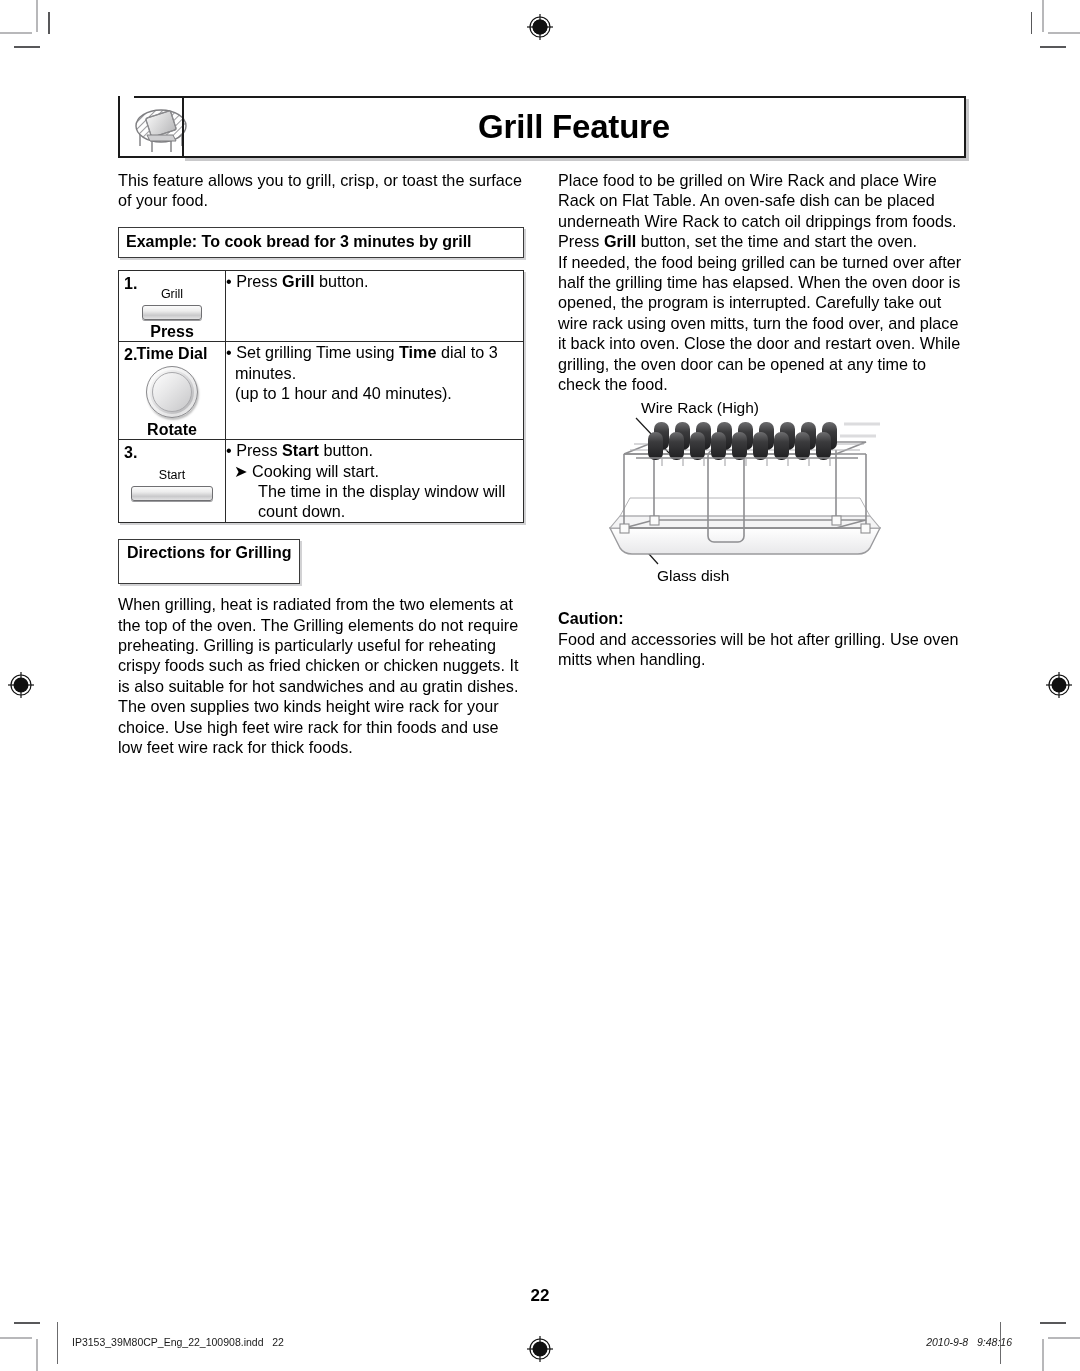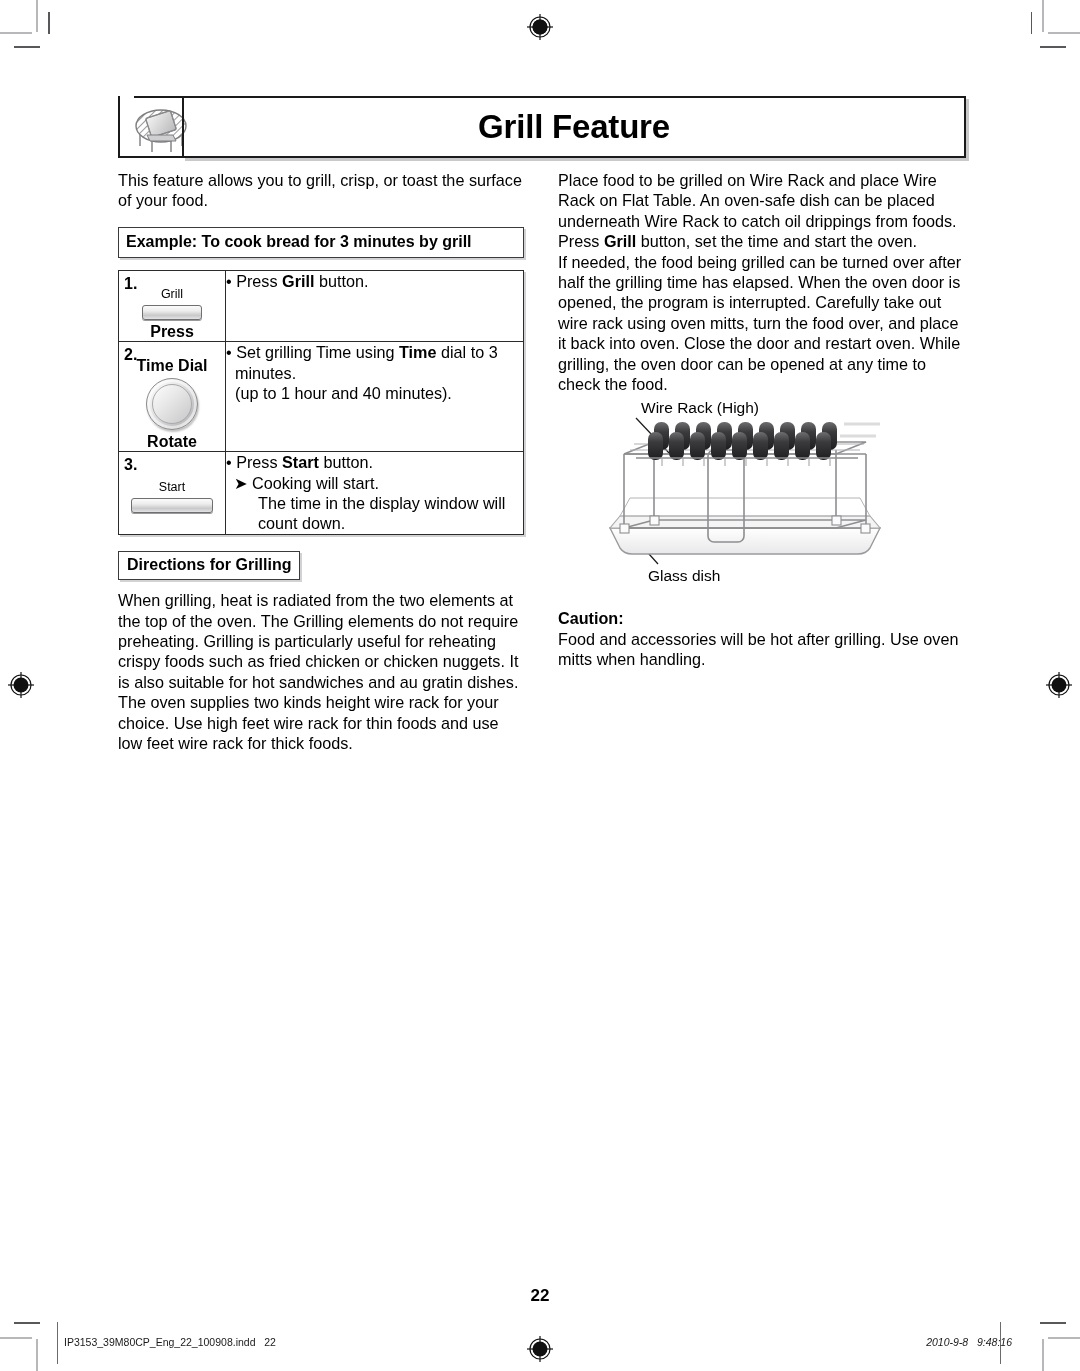"Time Dial" div.ctrl-label { margin-top: 14px -> 2px }
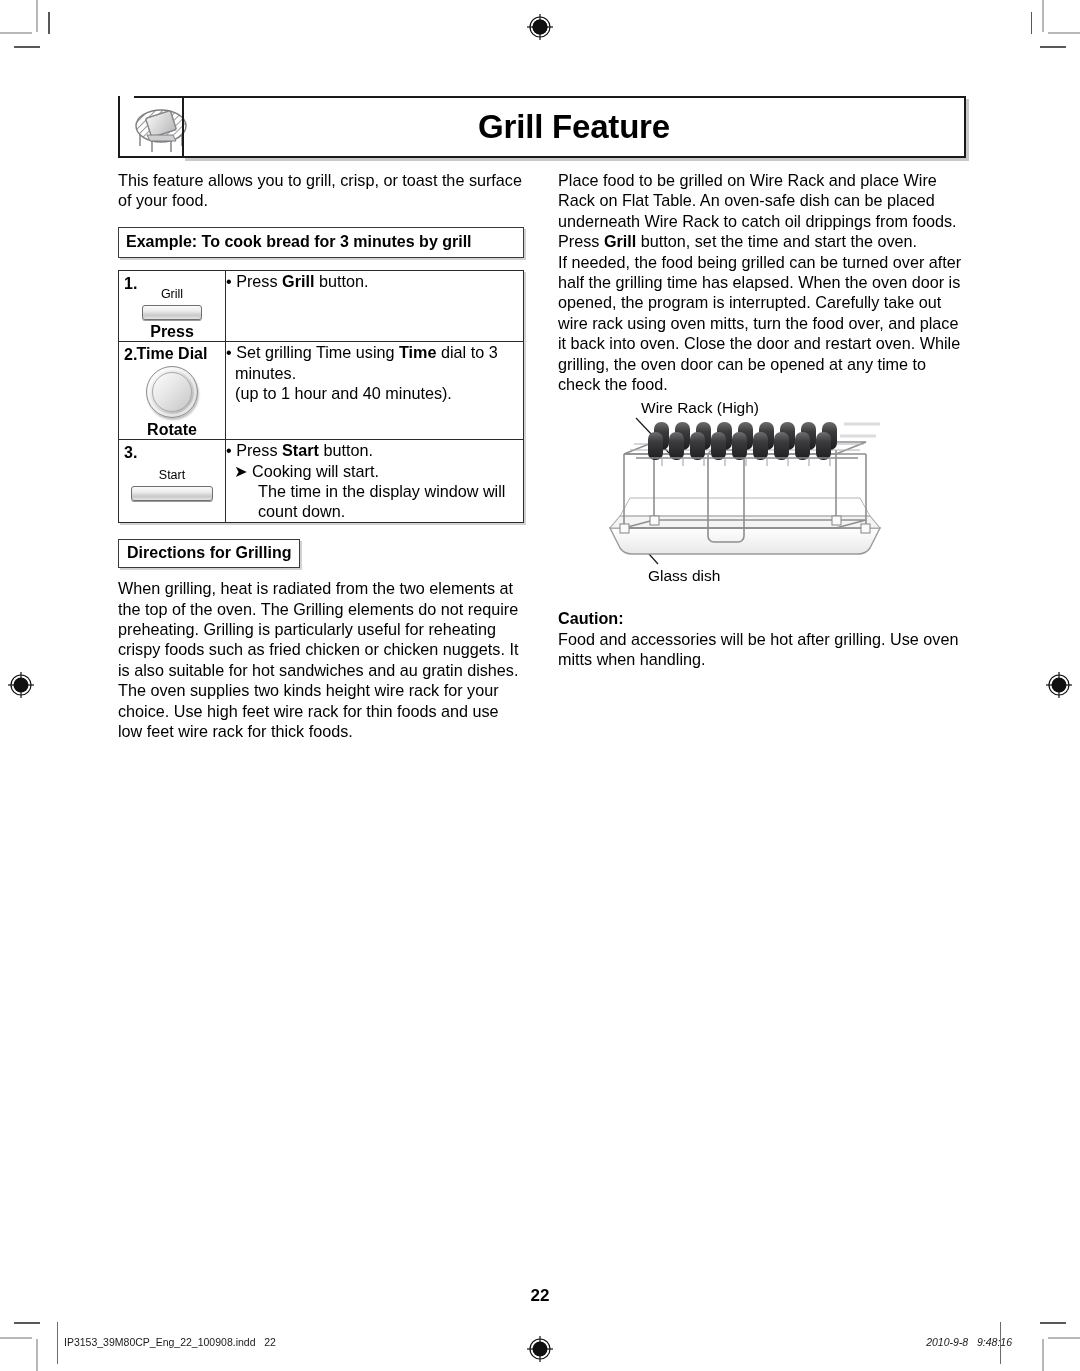"Directions for Grilling" #directions-box { padding: 3px 8px 4px 8px -> 3px 8px 20px 8px }
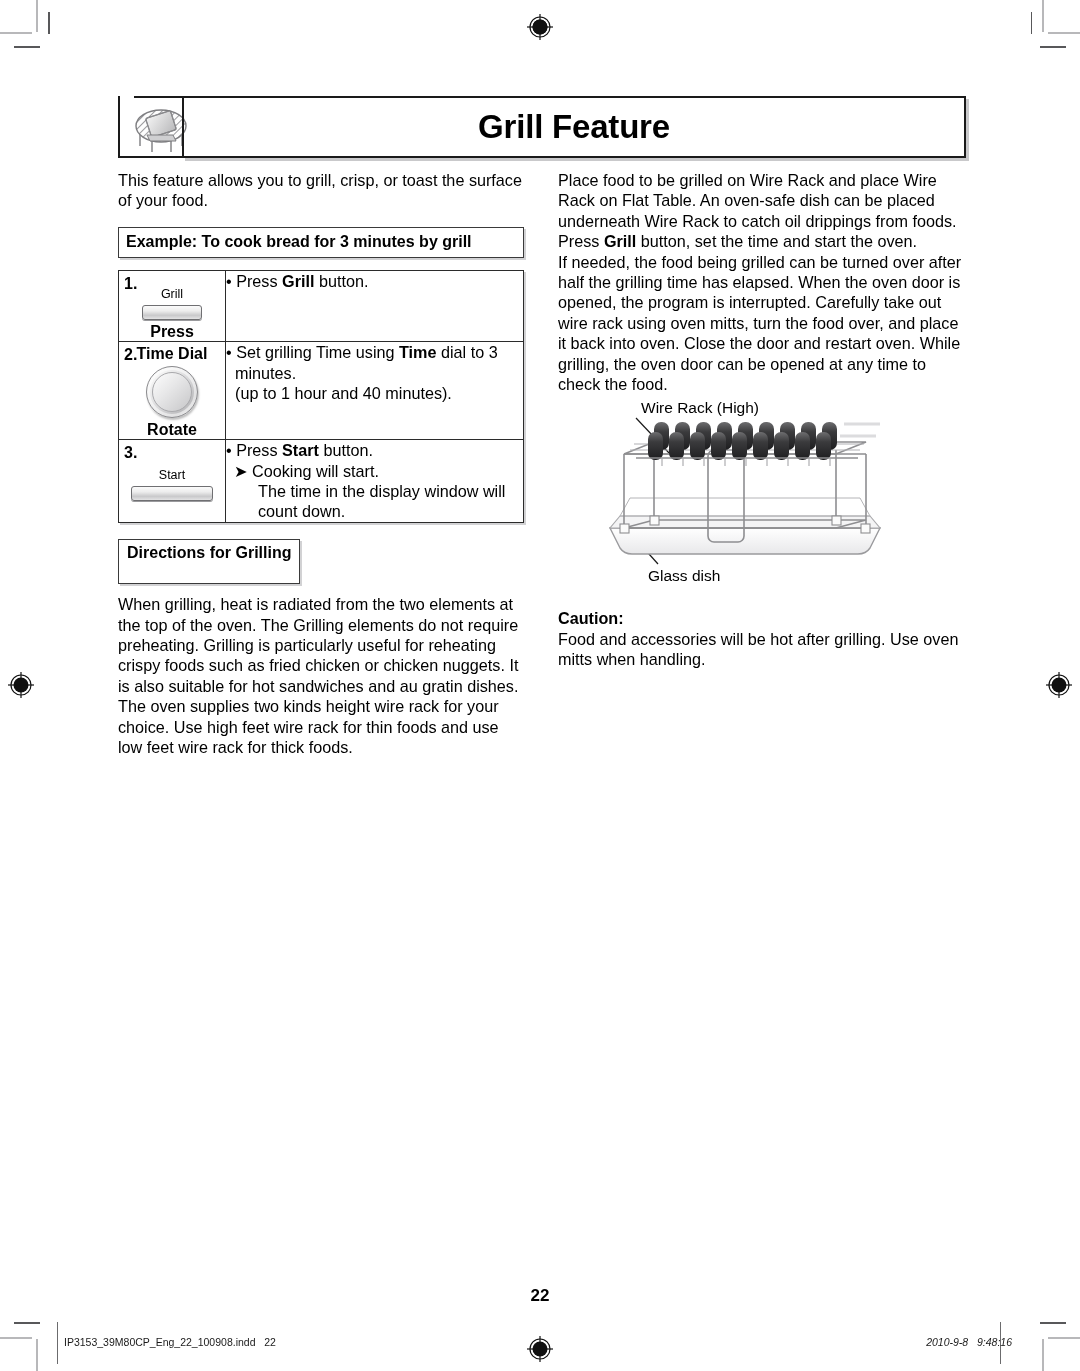"Glass dish" #label-glass-dish { left: 90px -> 99px }
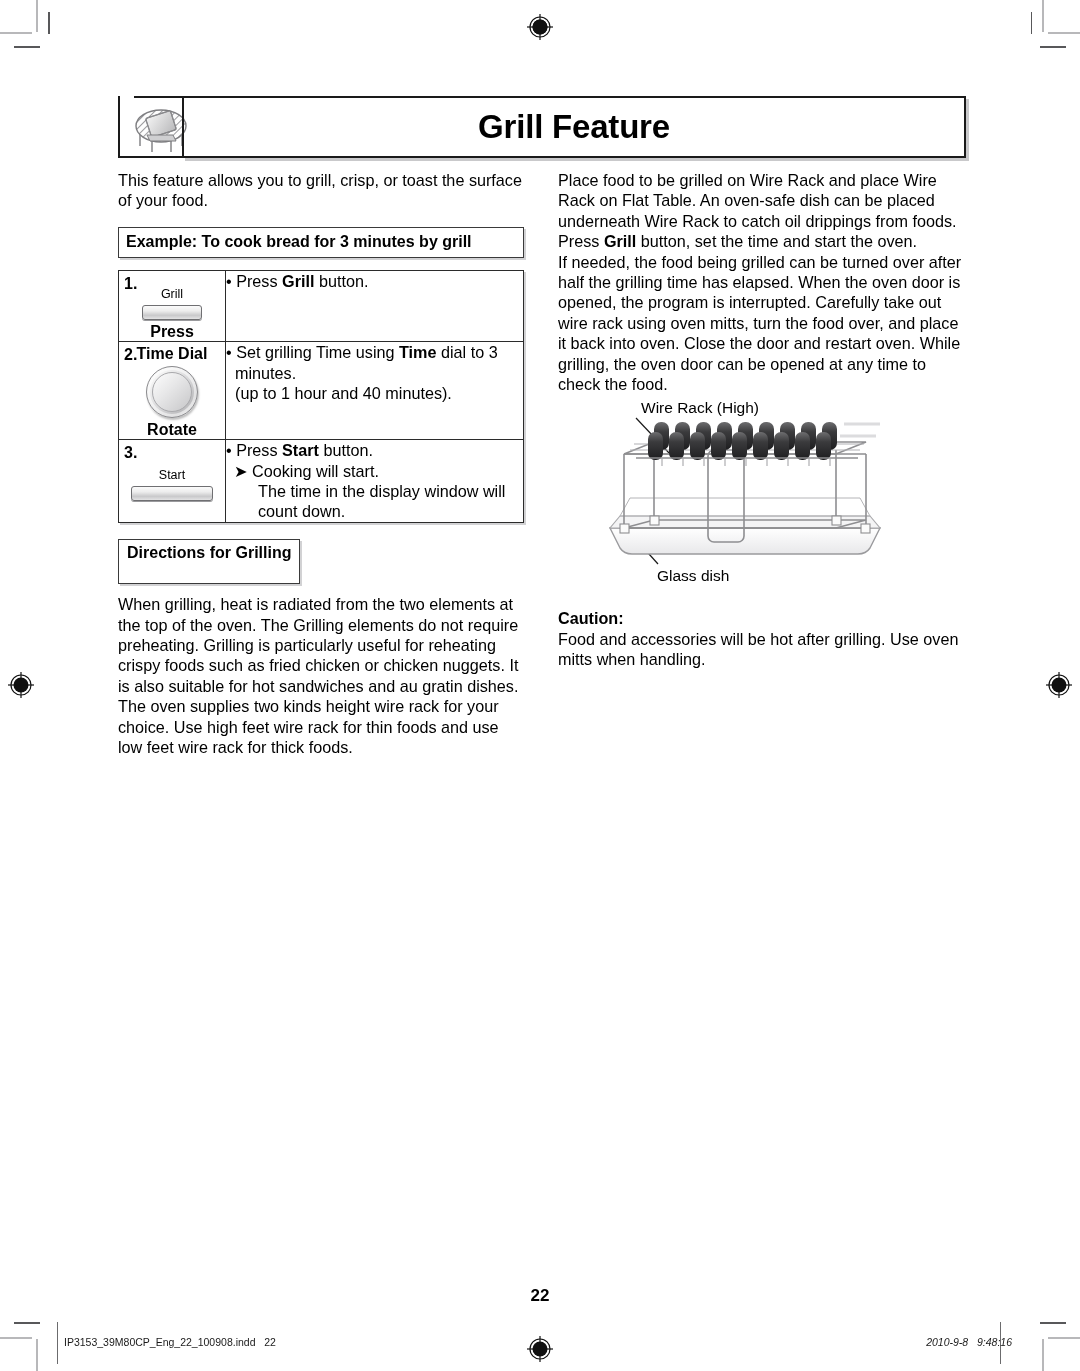"IP3153_39M80CP_Eng_22_100908.indd 22" #footer-left { left: 64px -> 72px }
